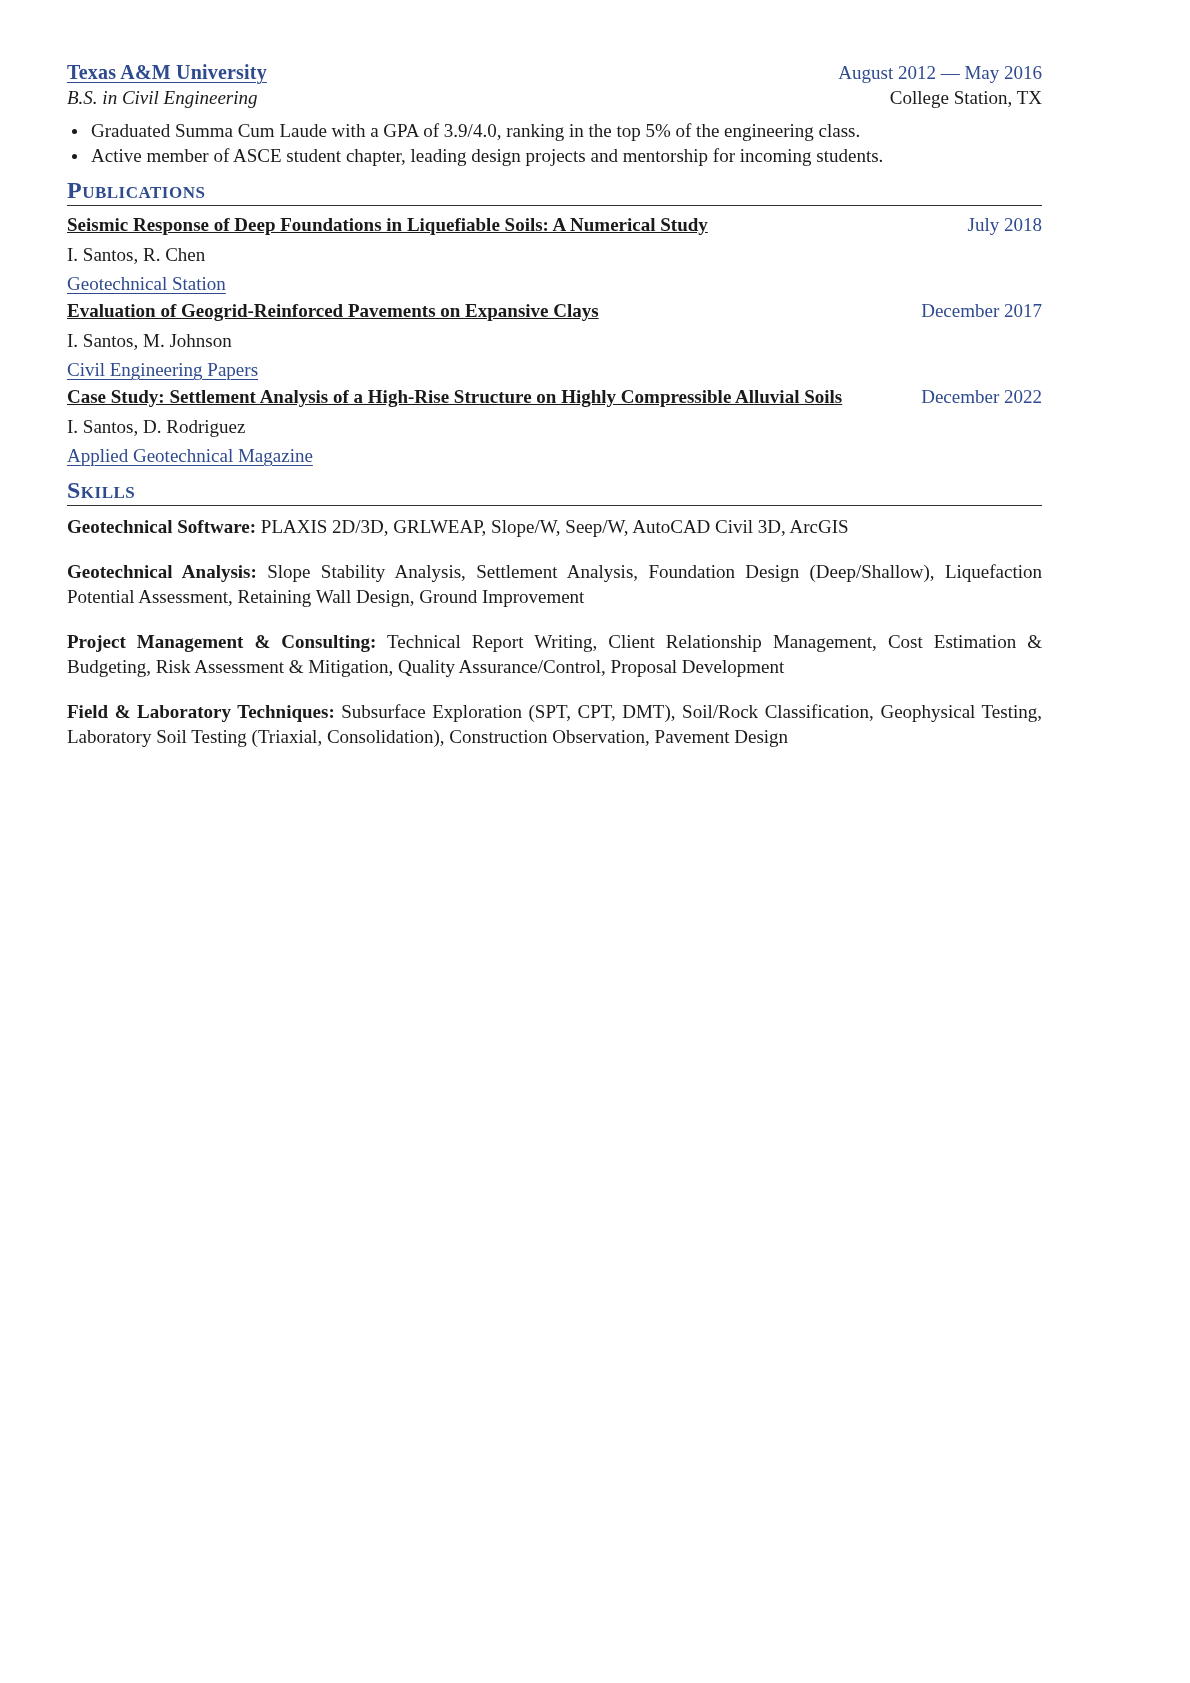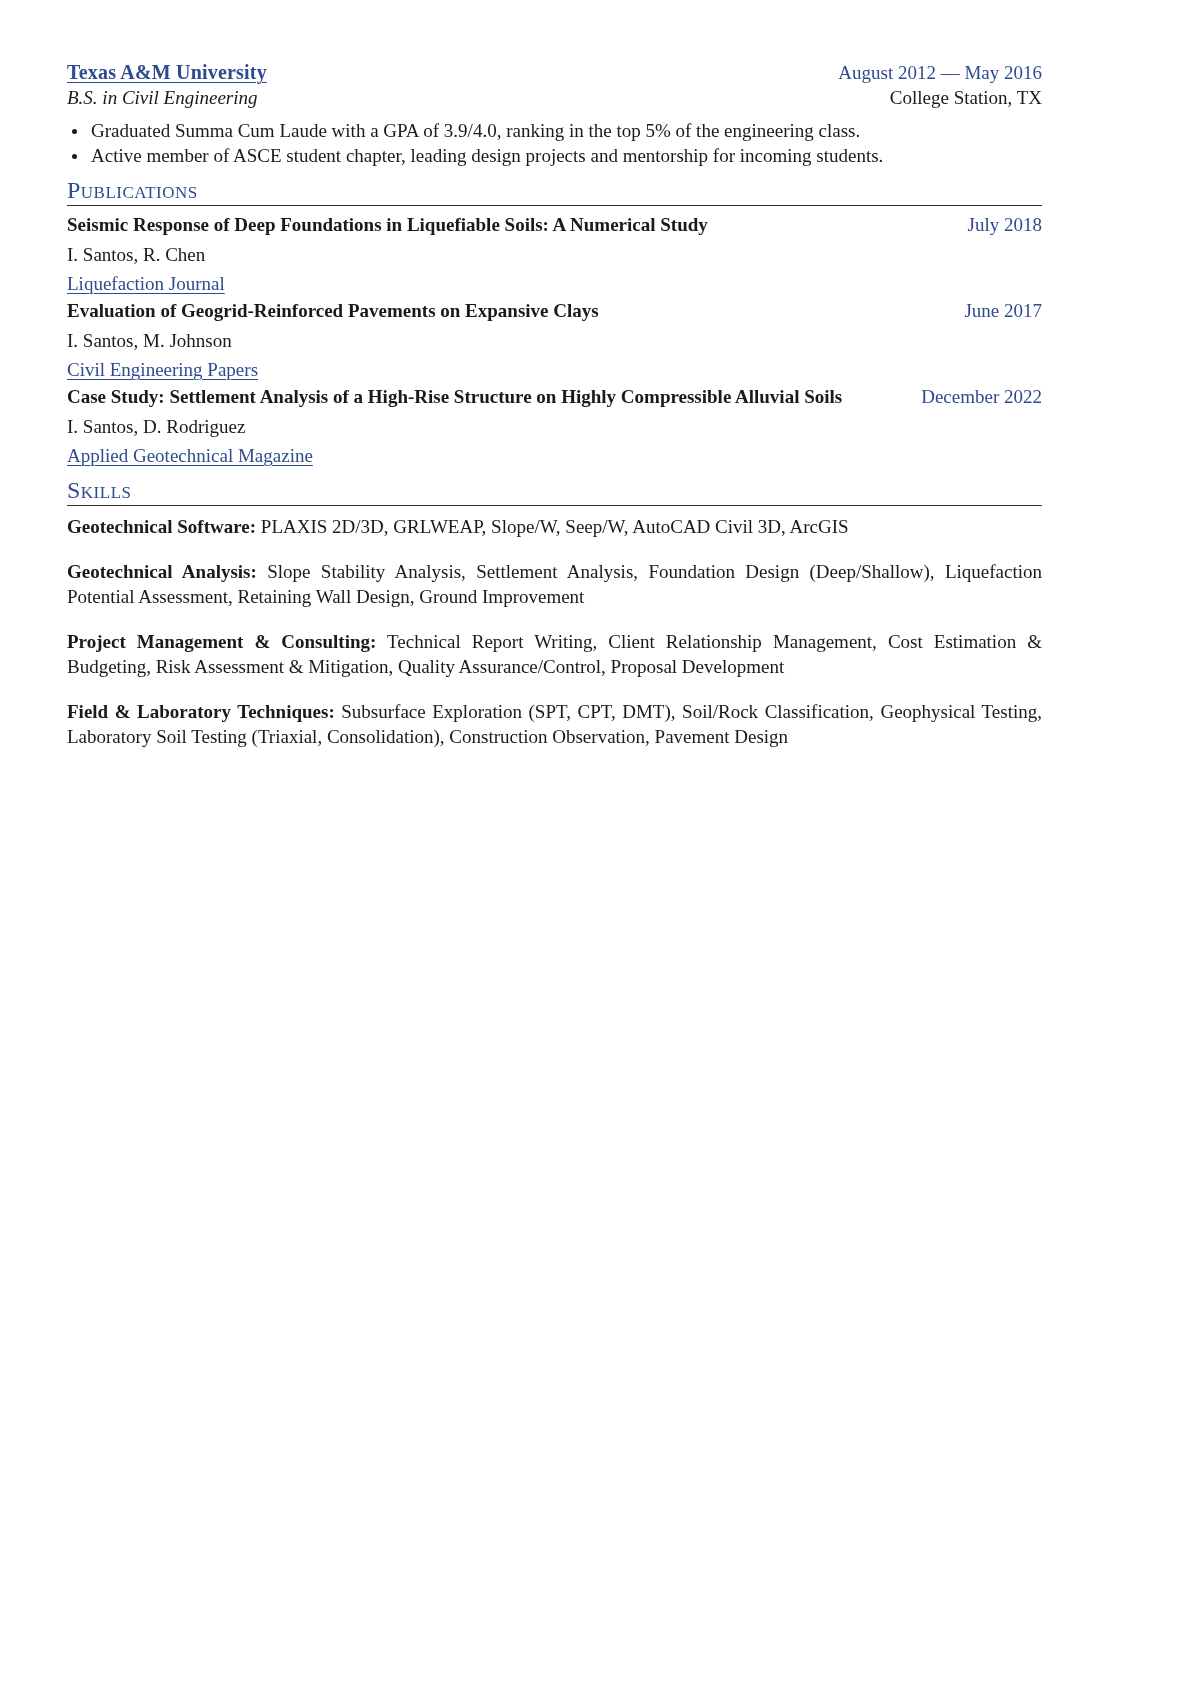"Publications" .section-title { font-weight: normal -> bold }
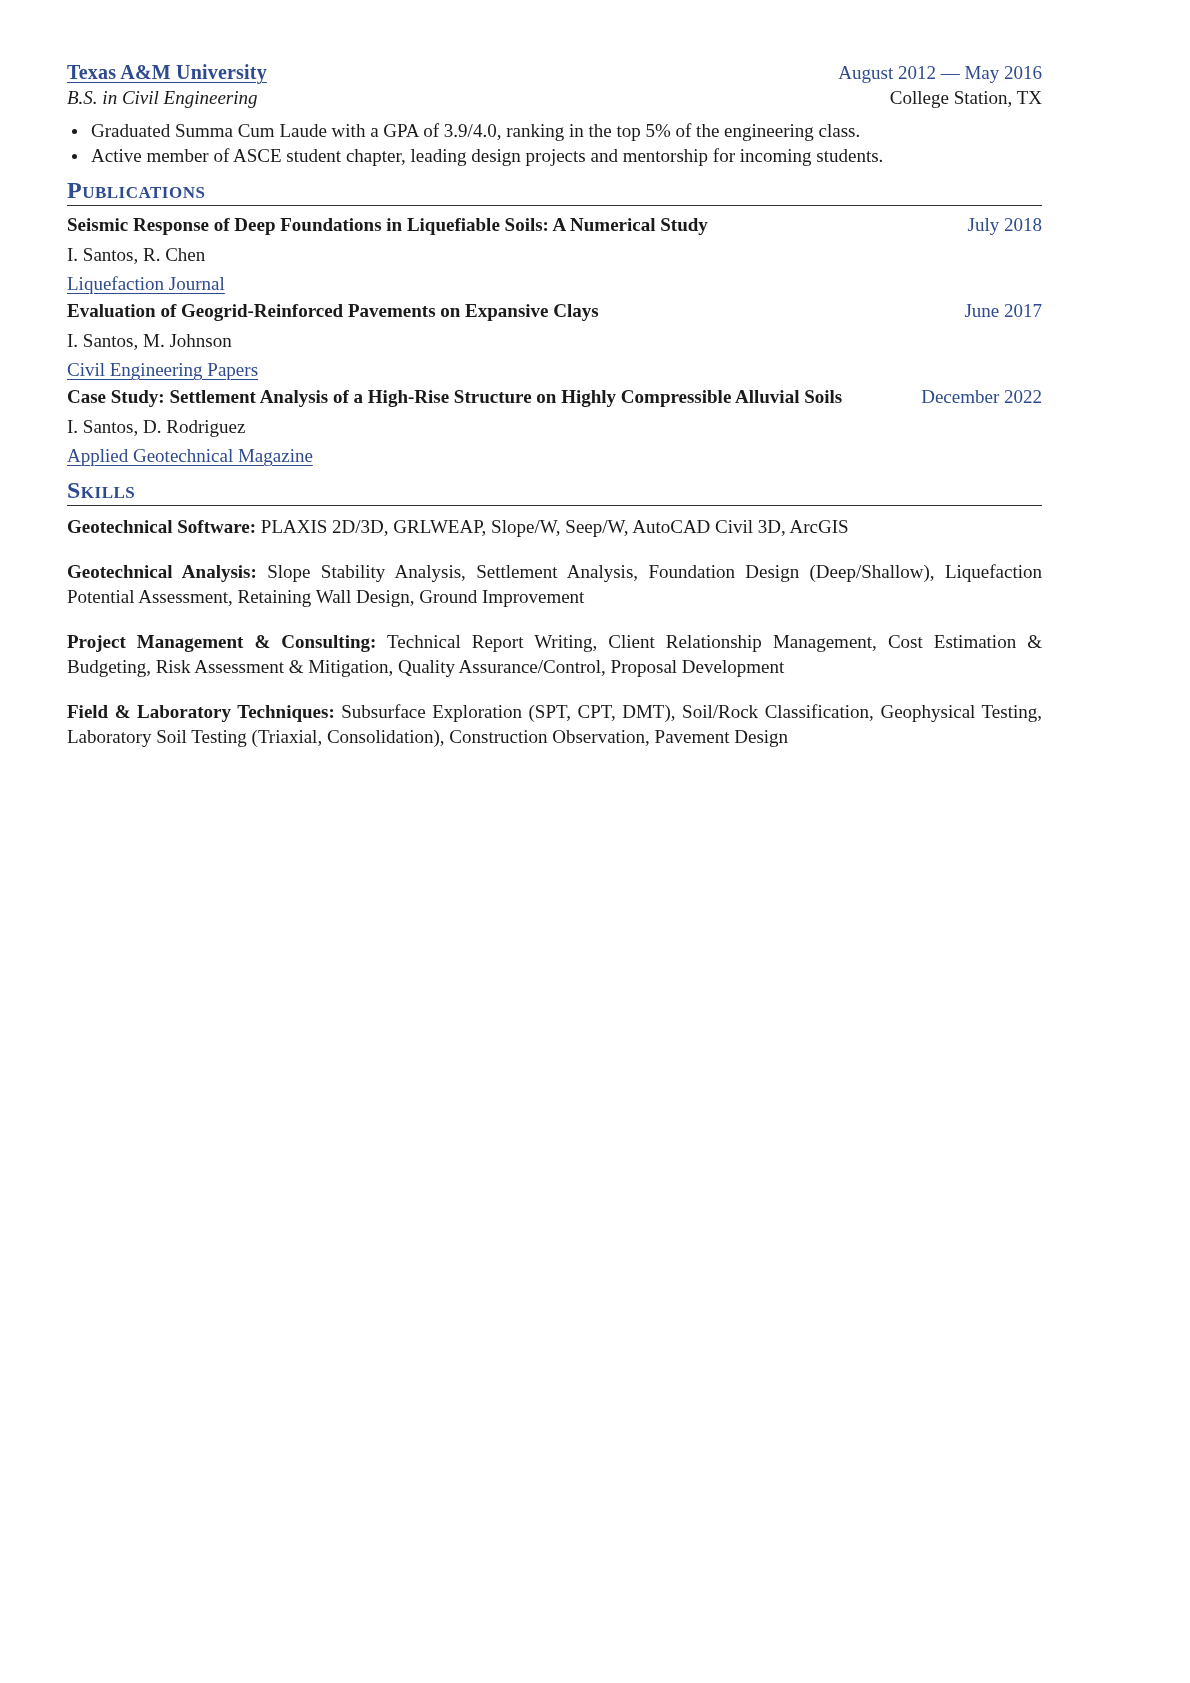"Seismic Response of Deep Foundations" .pub-title { text-decoration: none -> underline }
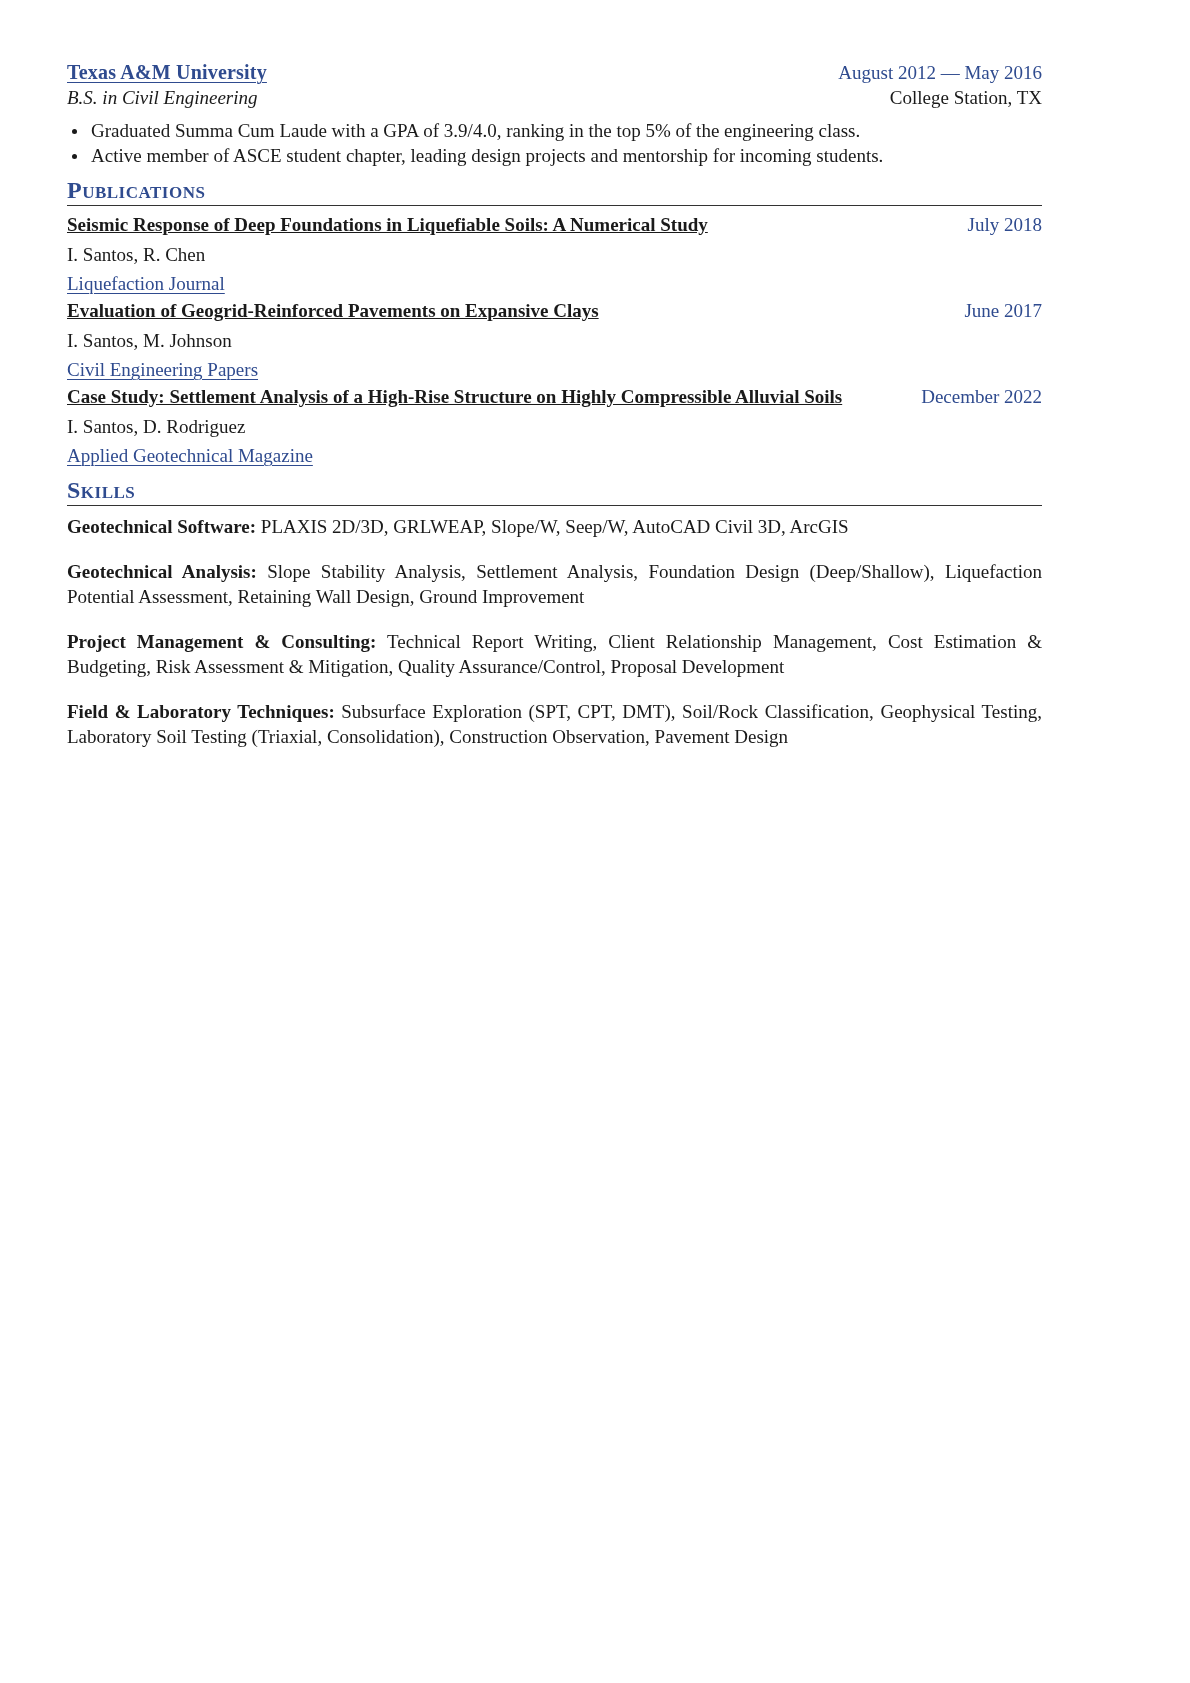"Liquefaction Journal" a.link { text: Liquefaction Journal -> Geotechnical Station }
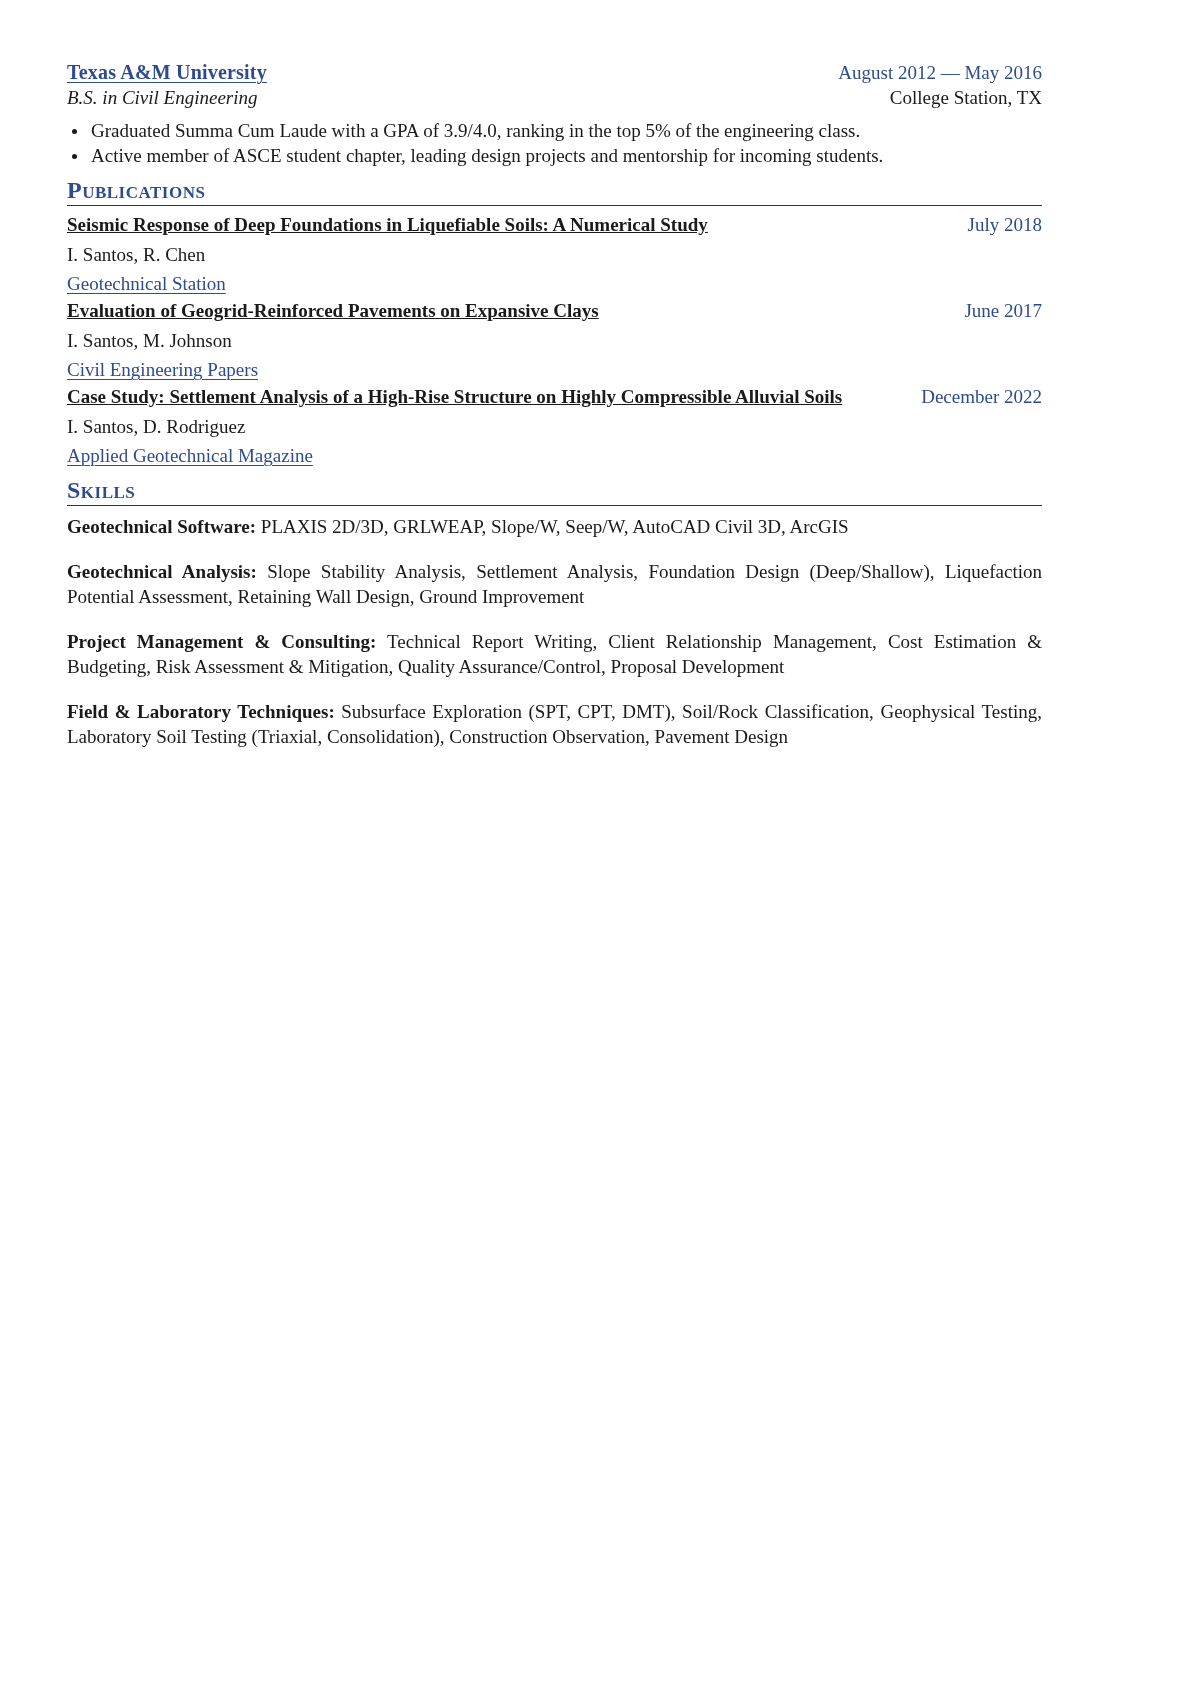"June 2017" span.pub-date { text: June -> December }
